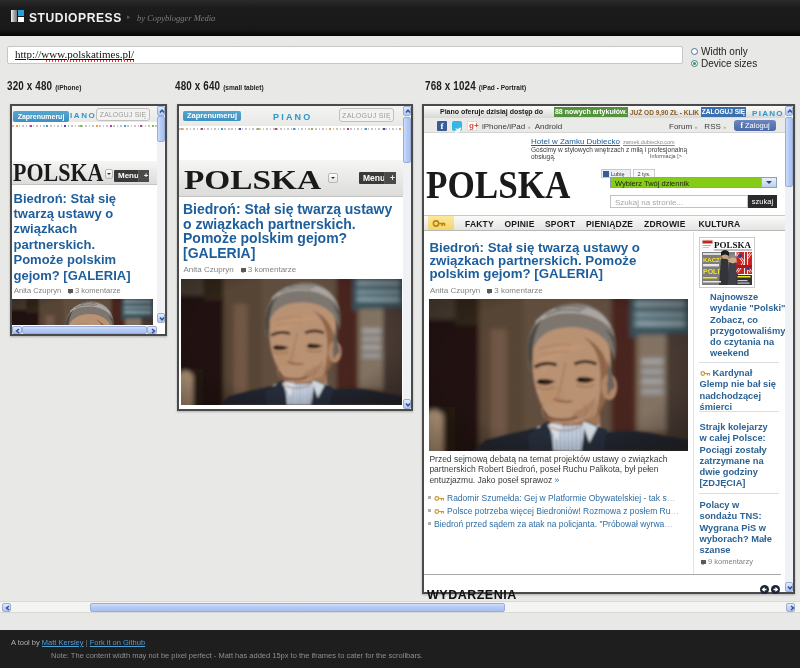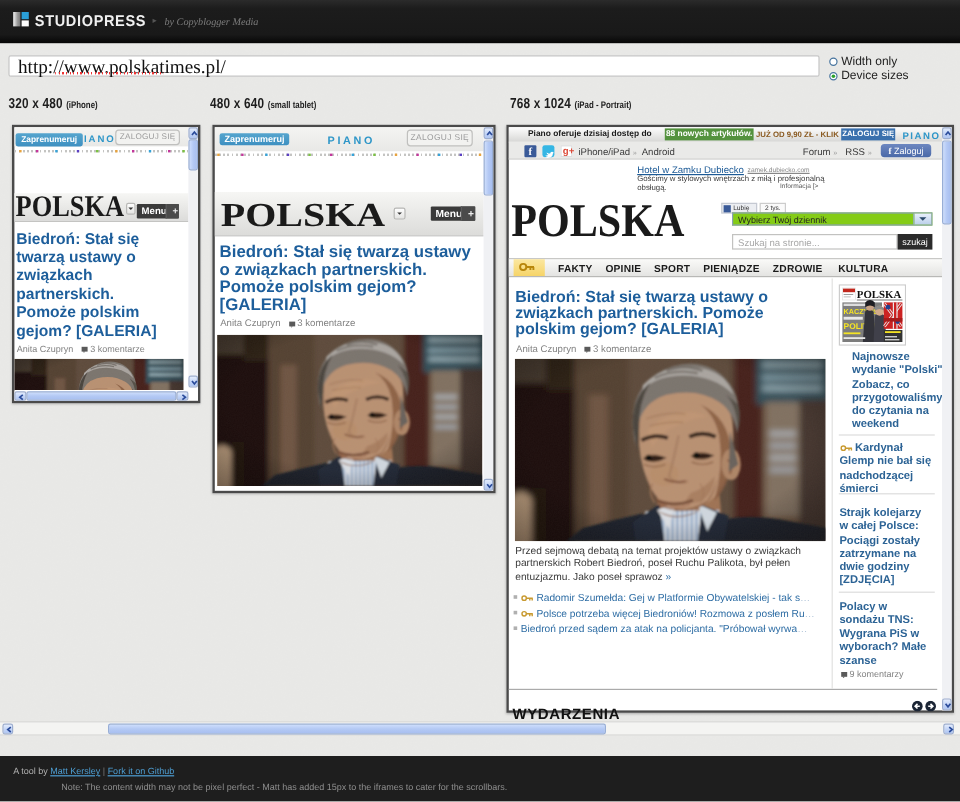"http://www.polskatimes.pl/" #urltext { font-size: 16px -> 11px; text-decoration: none -> underline }
